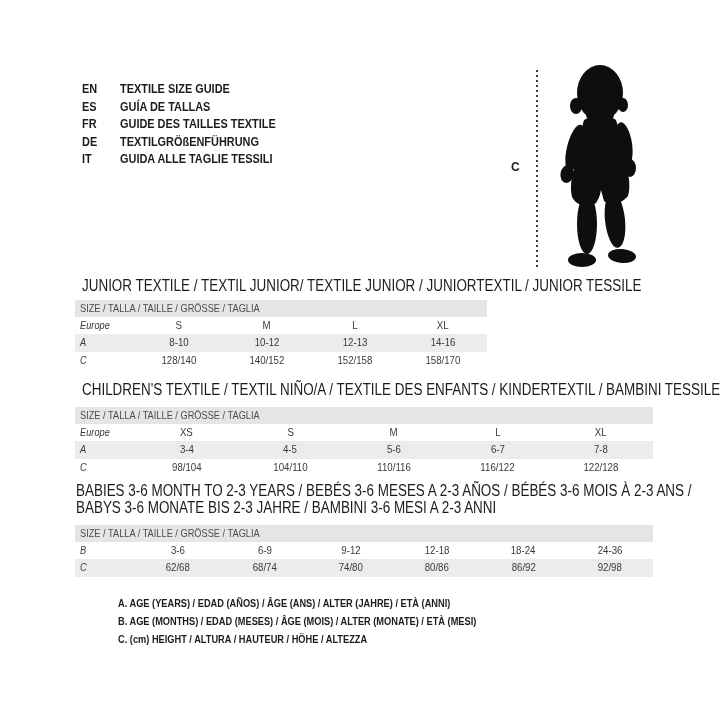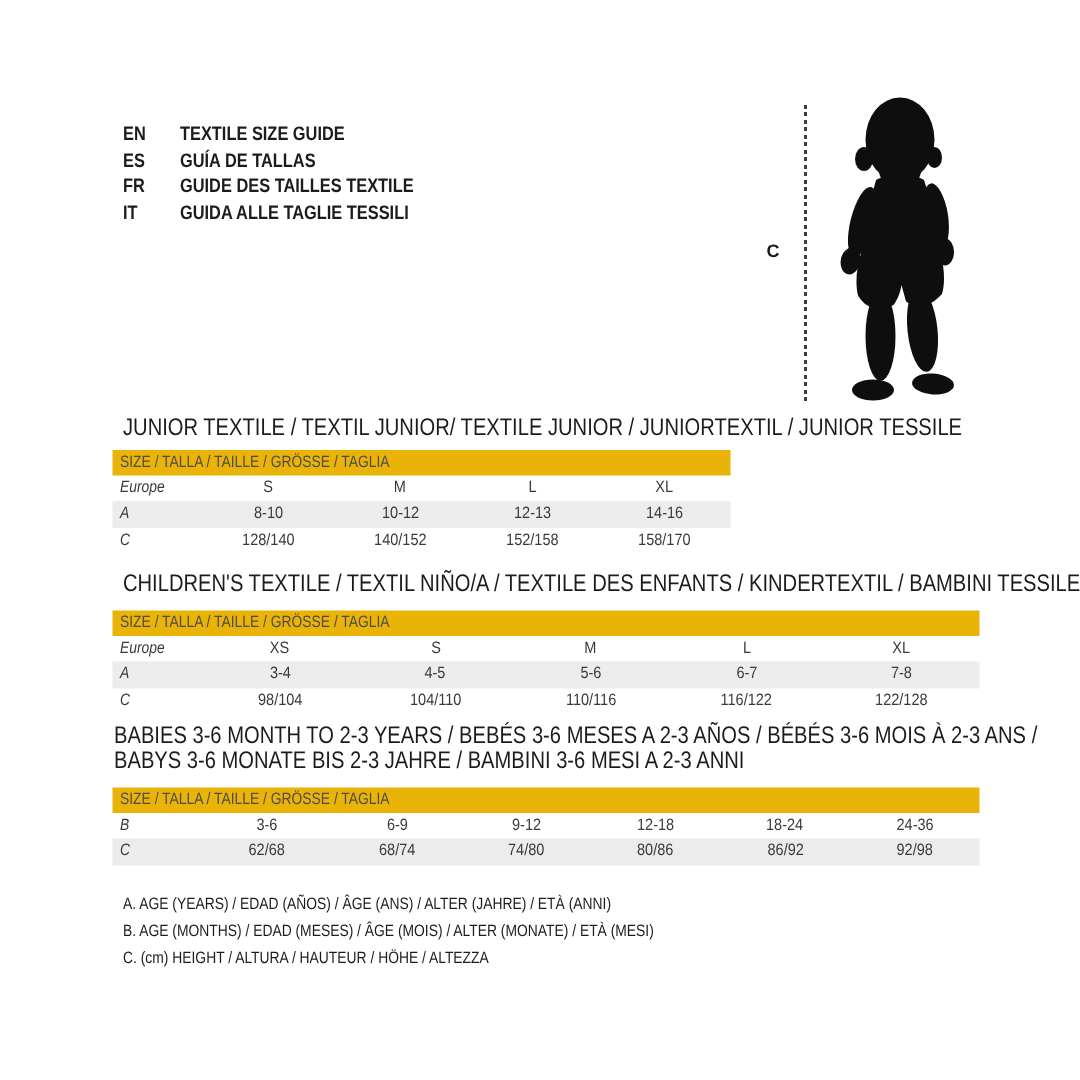"DE" div.lang-row { html: none -> <div> <span><span>DE</span></span> <span><span>TEXTILGRÖßENFÜHRUNG</span></span> </div> }
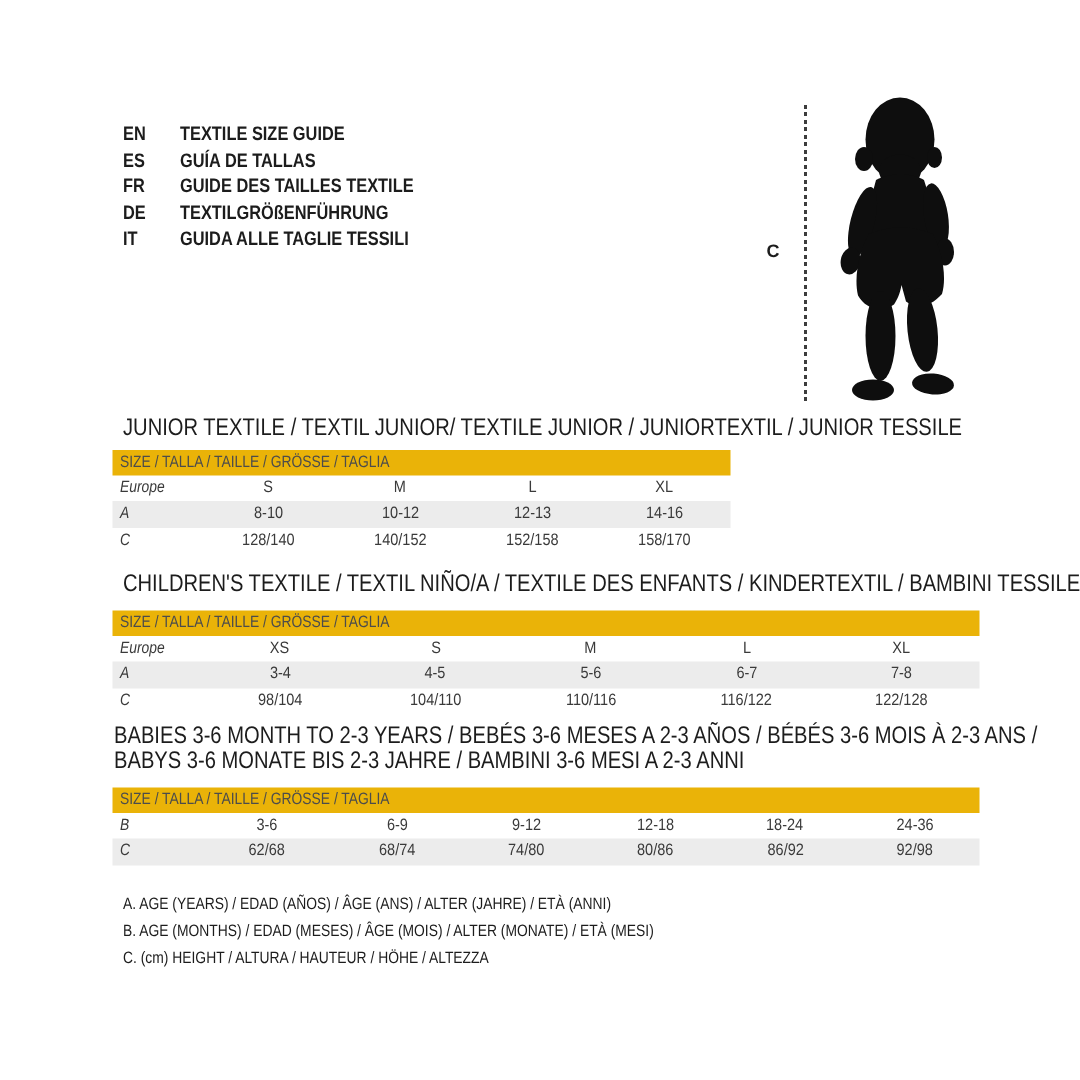"SIZE / TALLA / TAILLE" .thead { background: #eab308 -> #e5e5e5 }
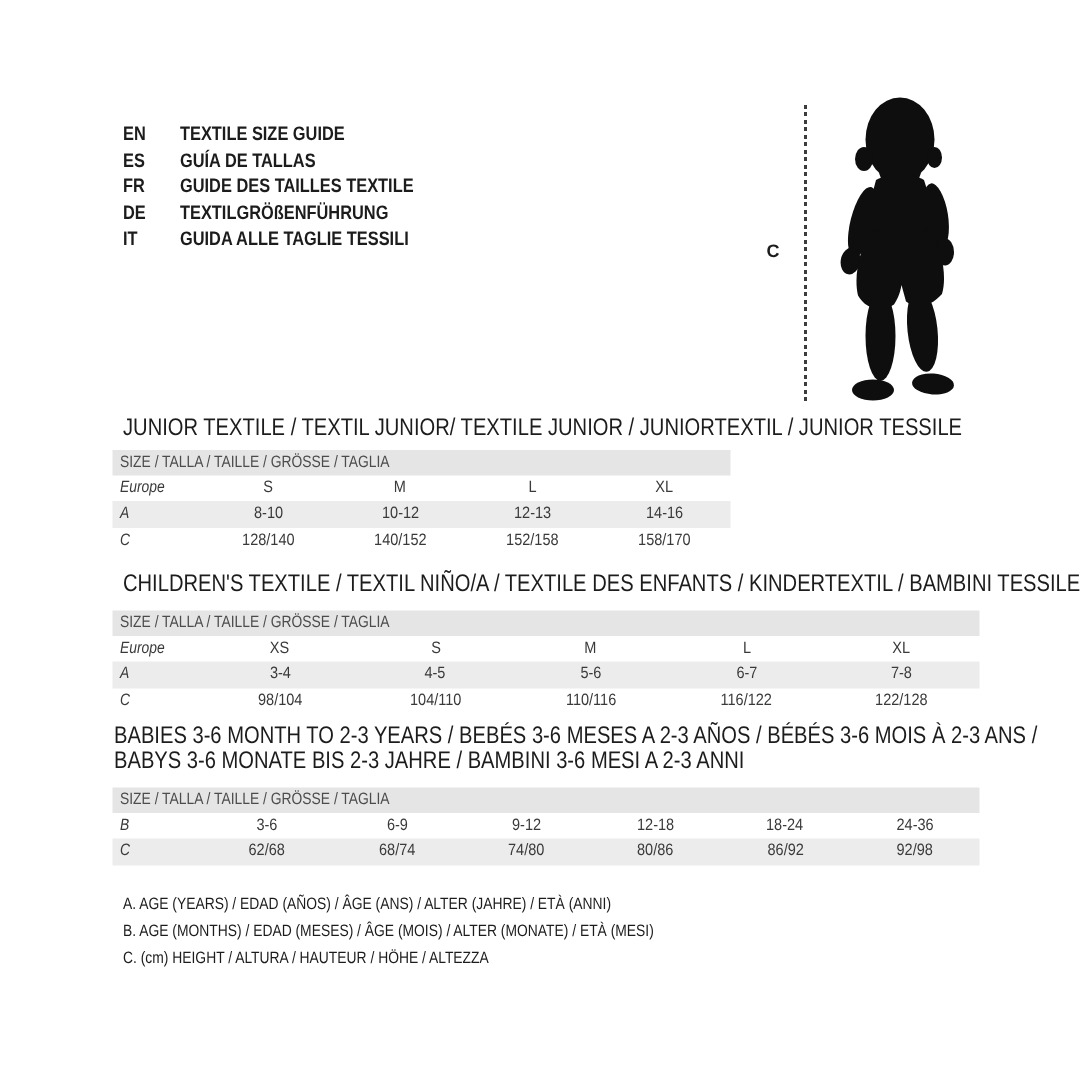"A. AGE (YEARS) / EDAD" .legend-line { font-weight: 400 -> 700; margin-left: none -> 36px }
